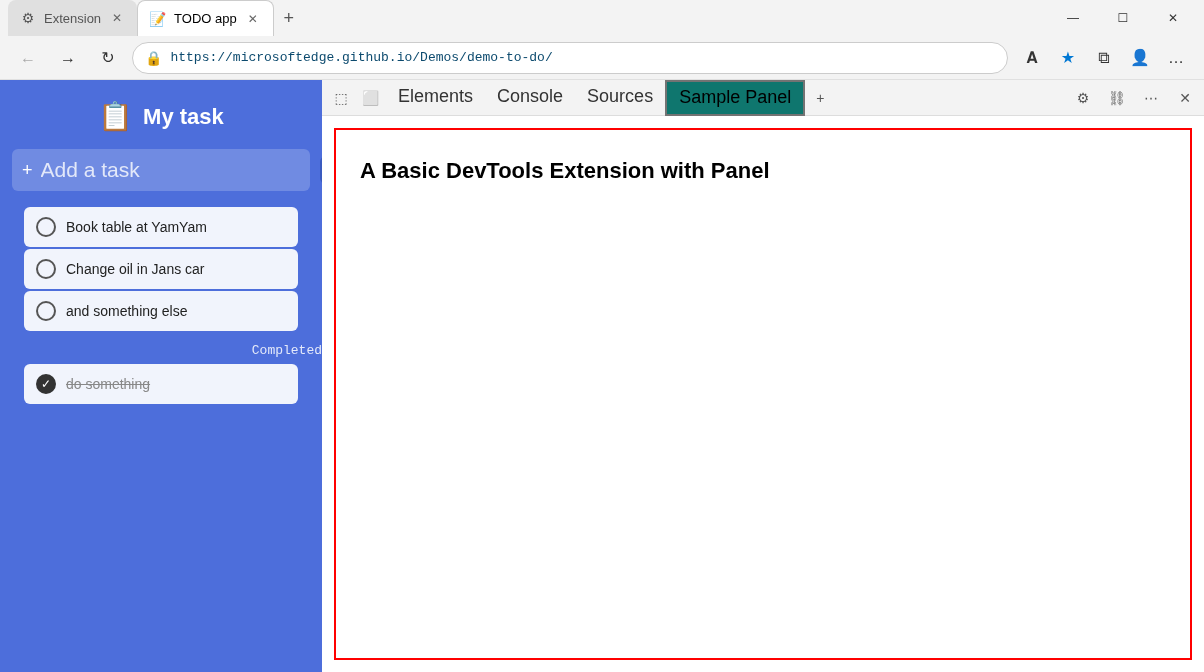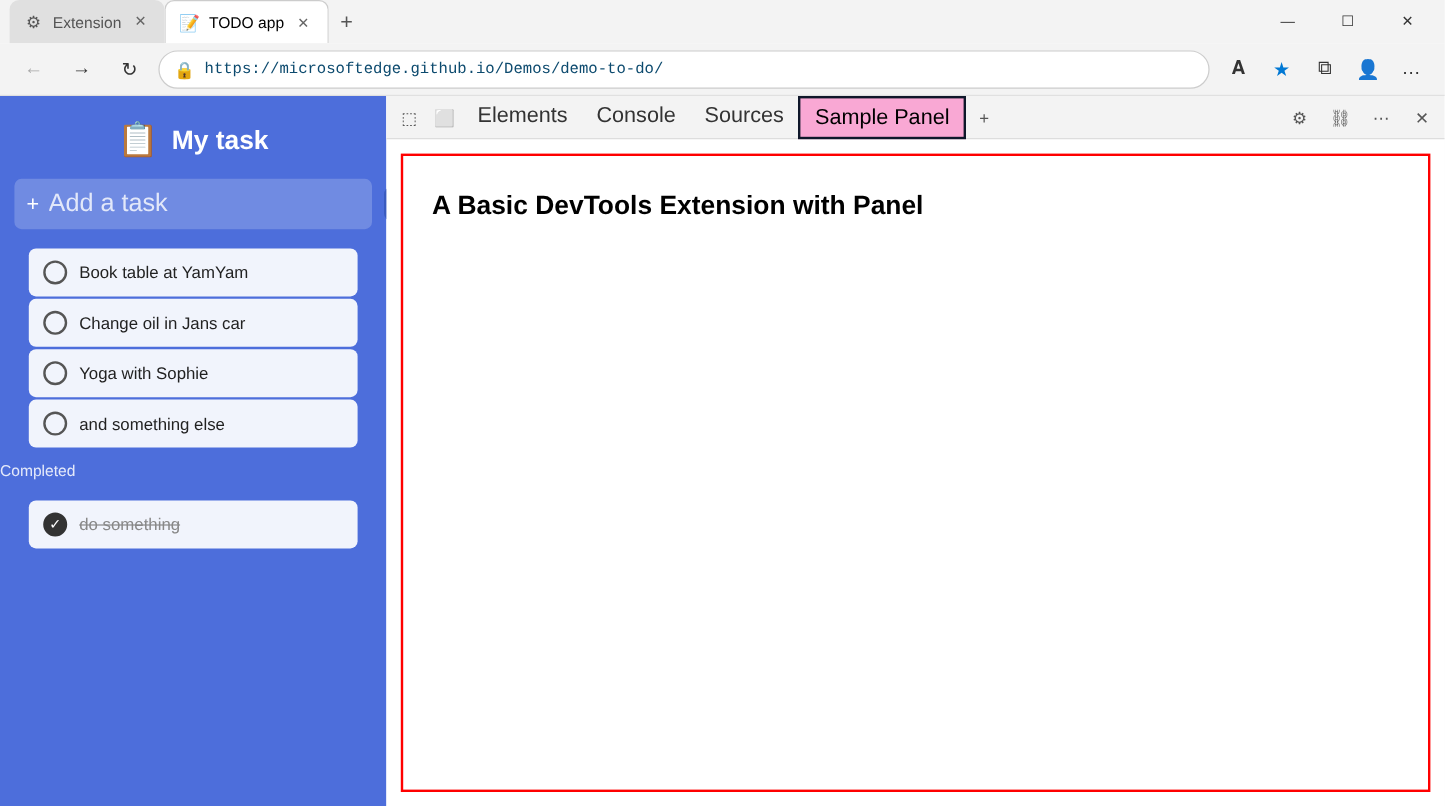"Sample Panel" .dt-tab.active { background: #f9a8d4 -> #0f766e; border: 2px solid #0f172a -> 2px solid #737373 }
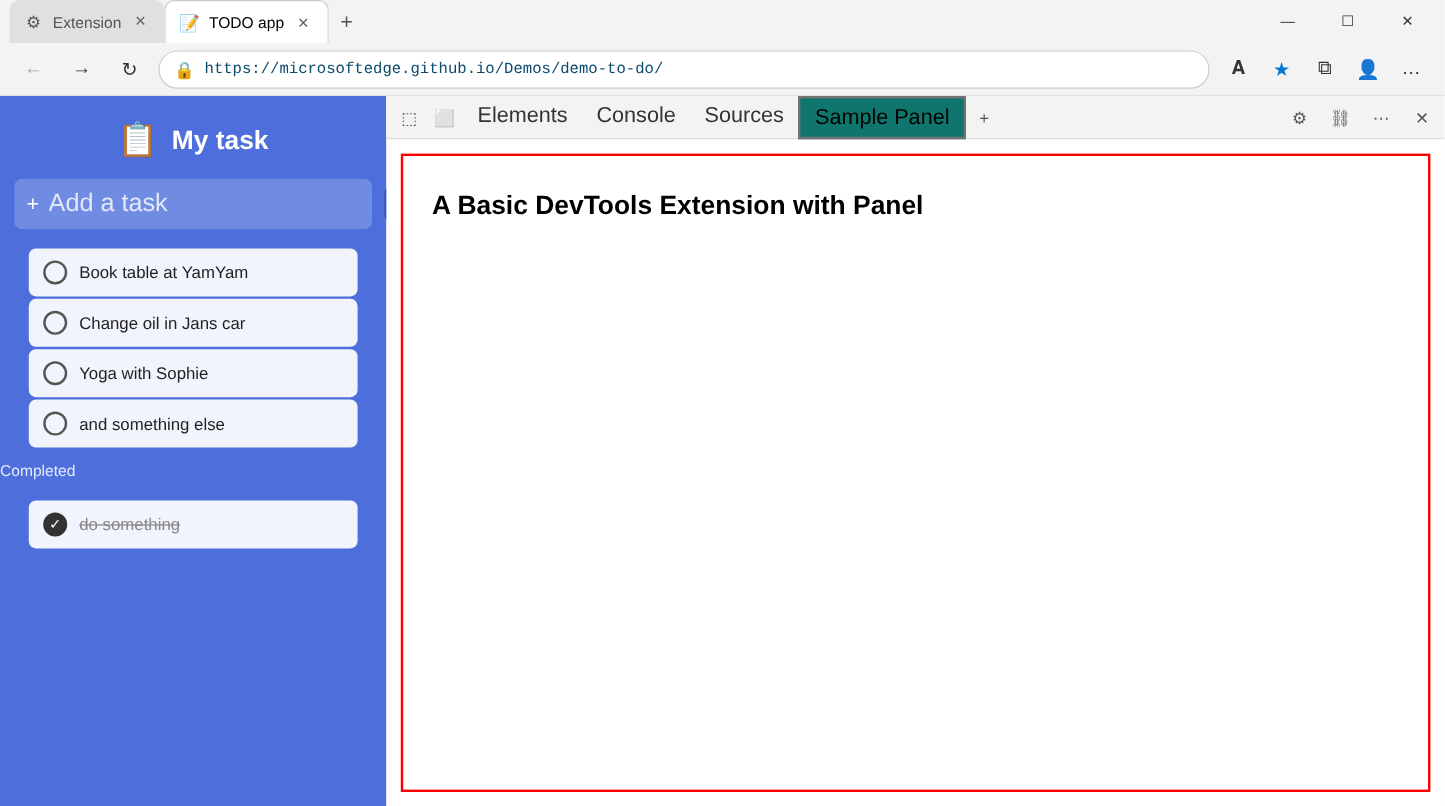"Yoga with Sophie" div.task-item { html: <div> <div></div> <span>Yoga with Sophie</span> </div> -> none }
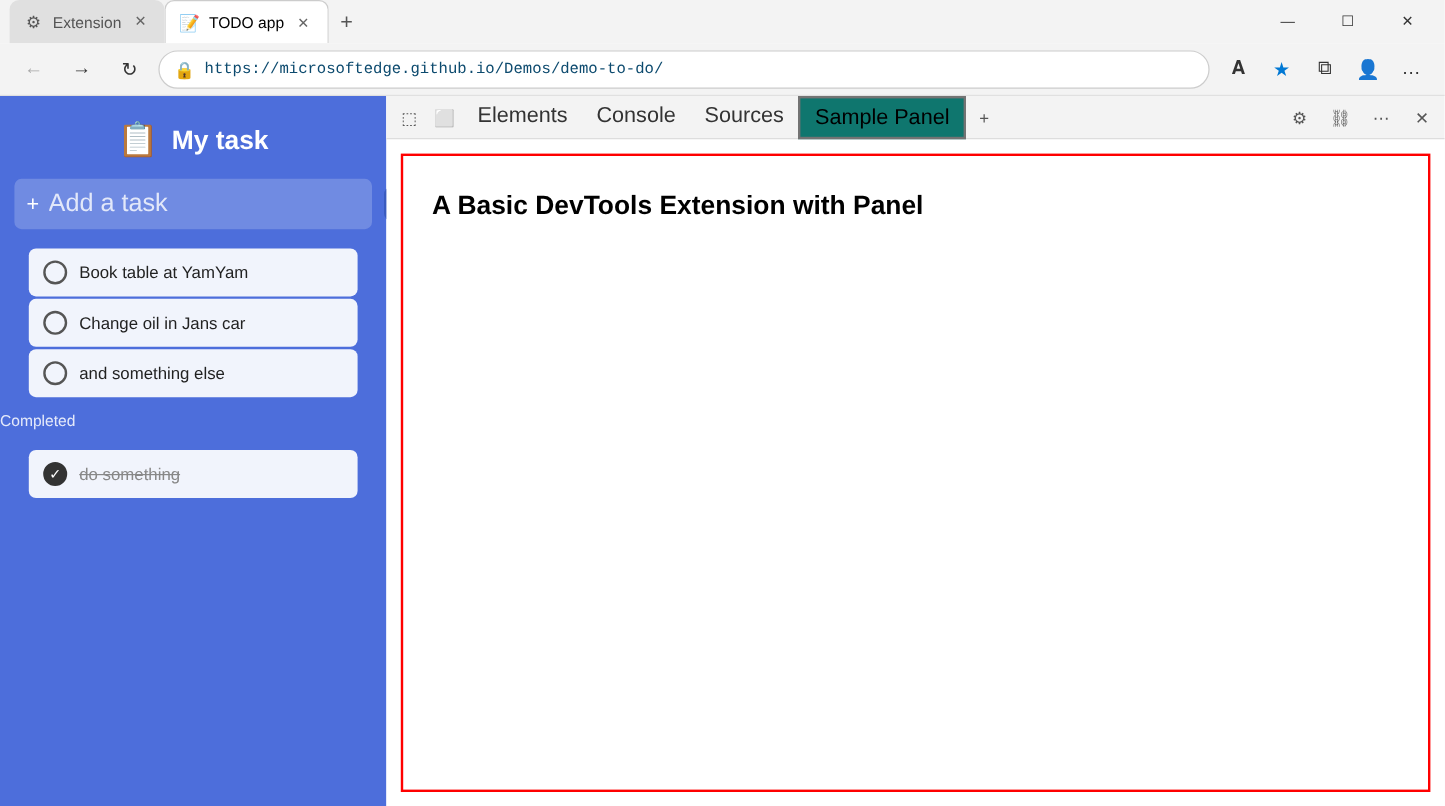"Completed" .completed-label { font-family: none -> Liberation Mono, monospace; margin: 12px 0 17px -> 12px 0 6px; text-align: left -> right }
